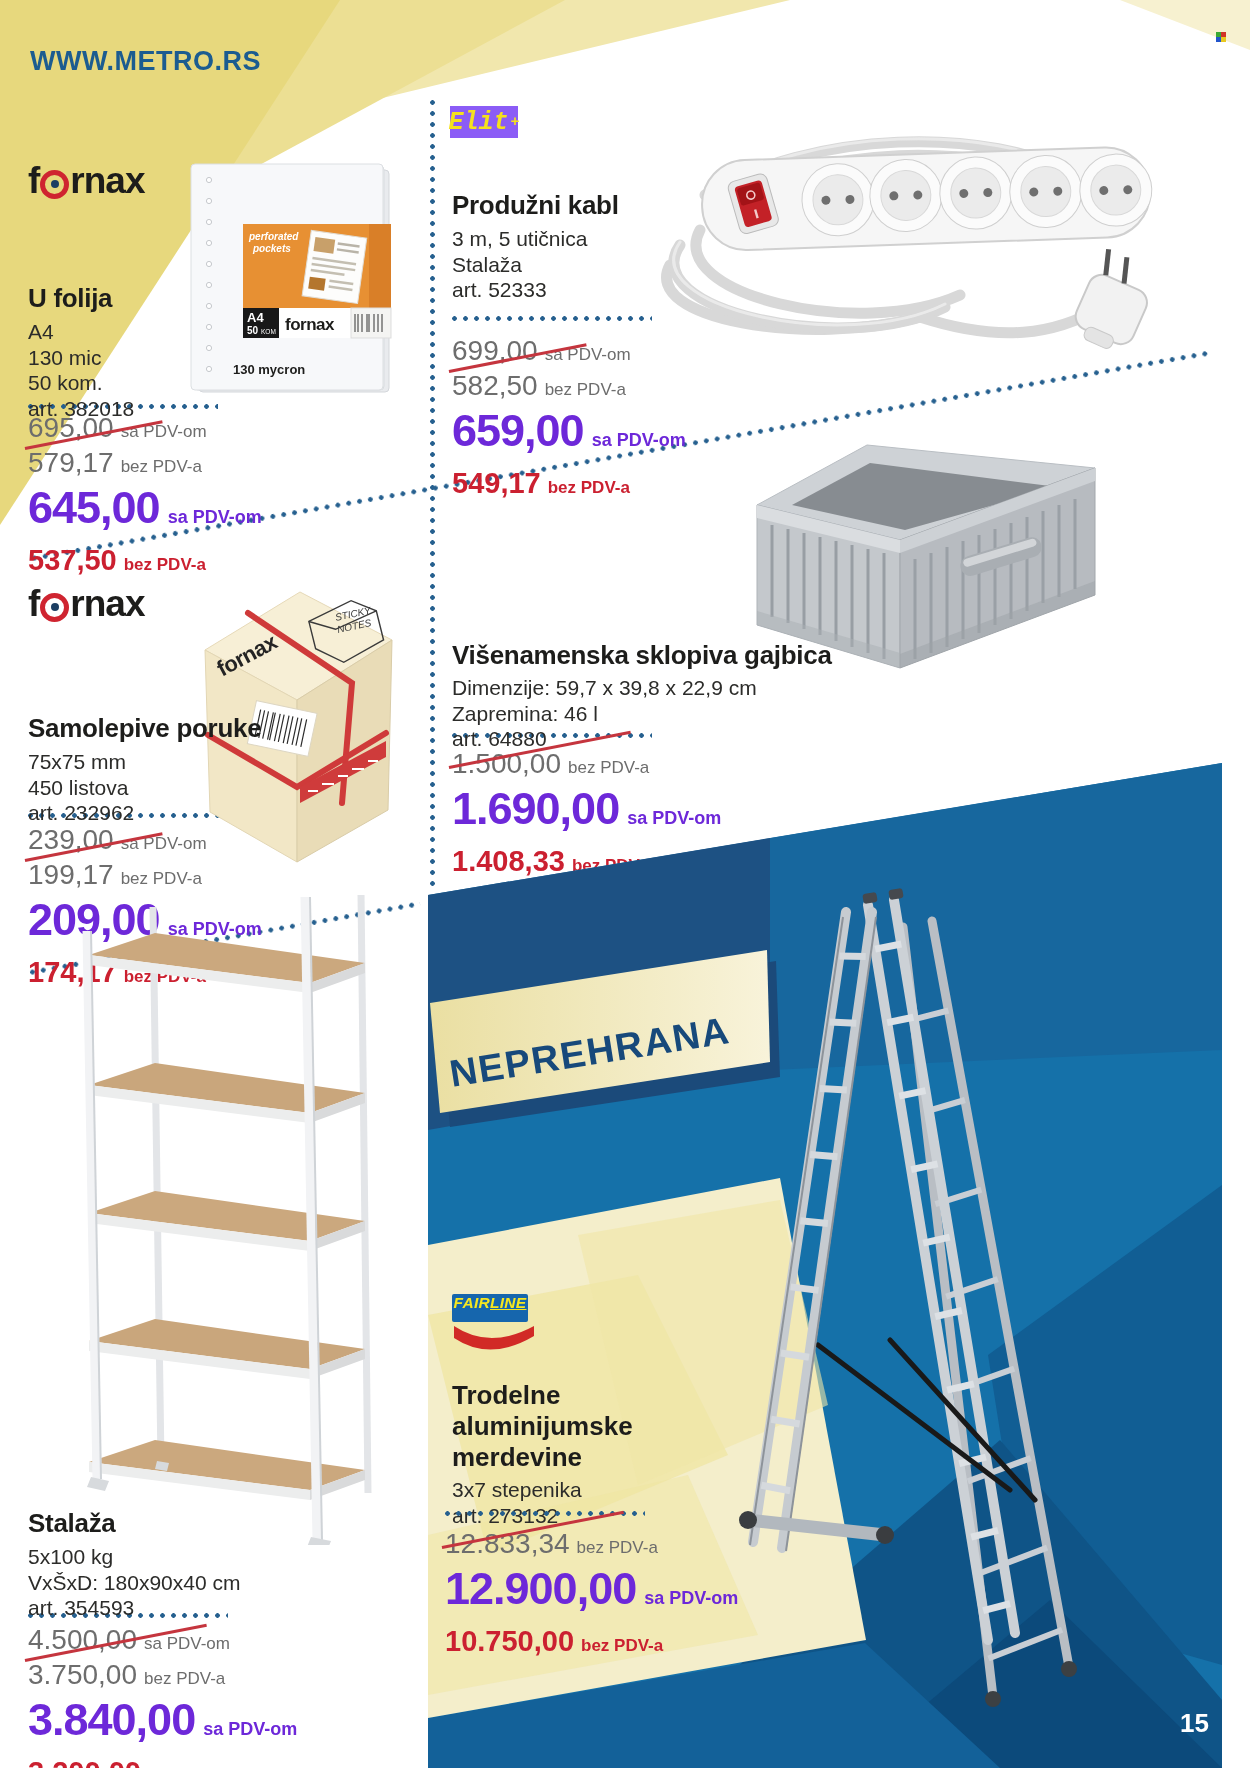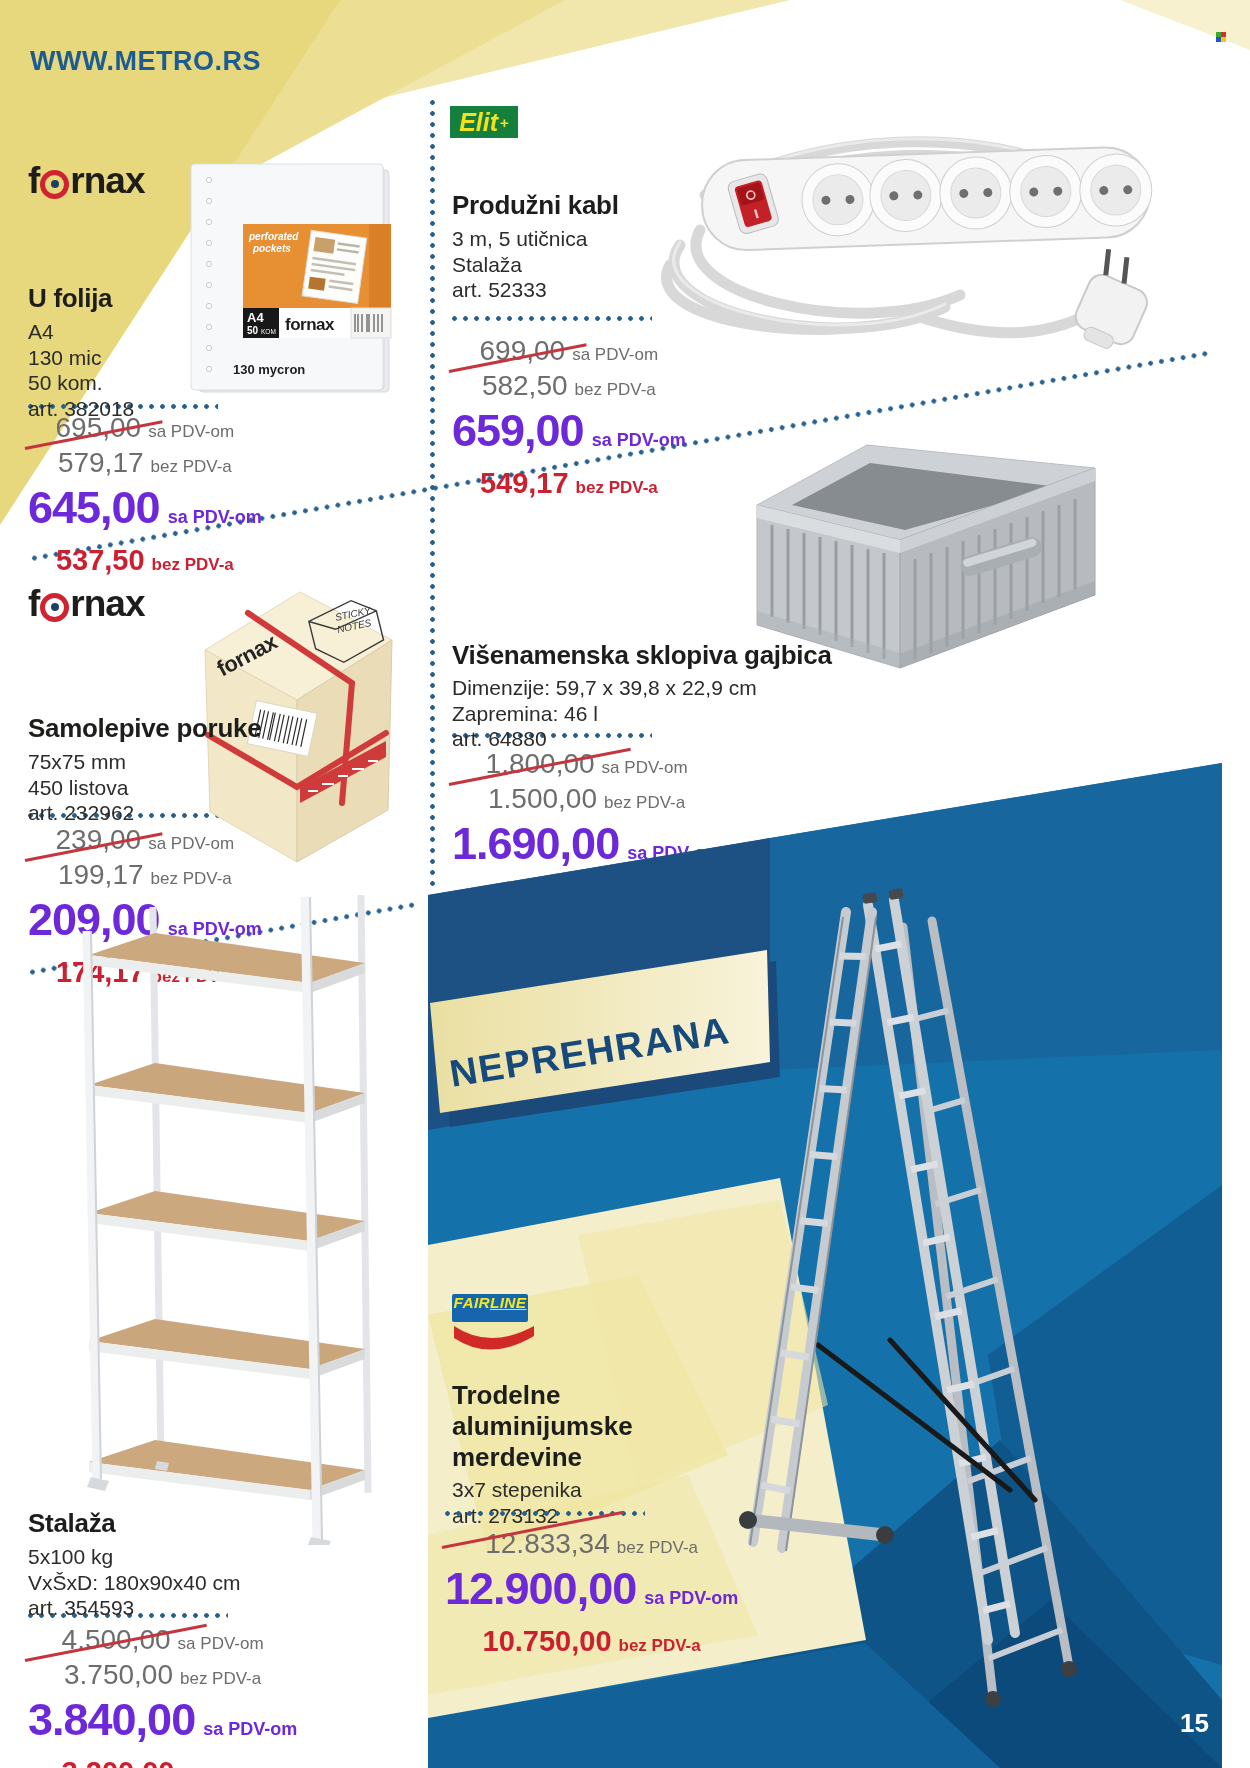"Elit" .elit { background: #15803d -> #8b5cf6; font-family: Liberation Sans, sans-serif -> Liberation Mono, monospace }
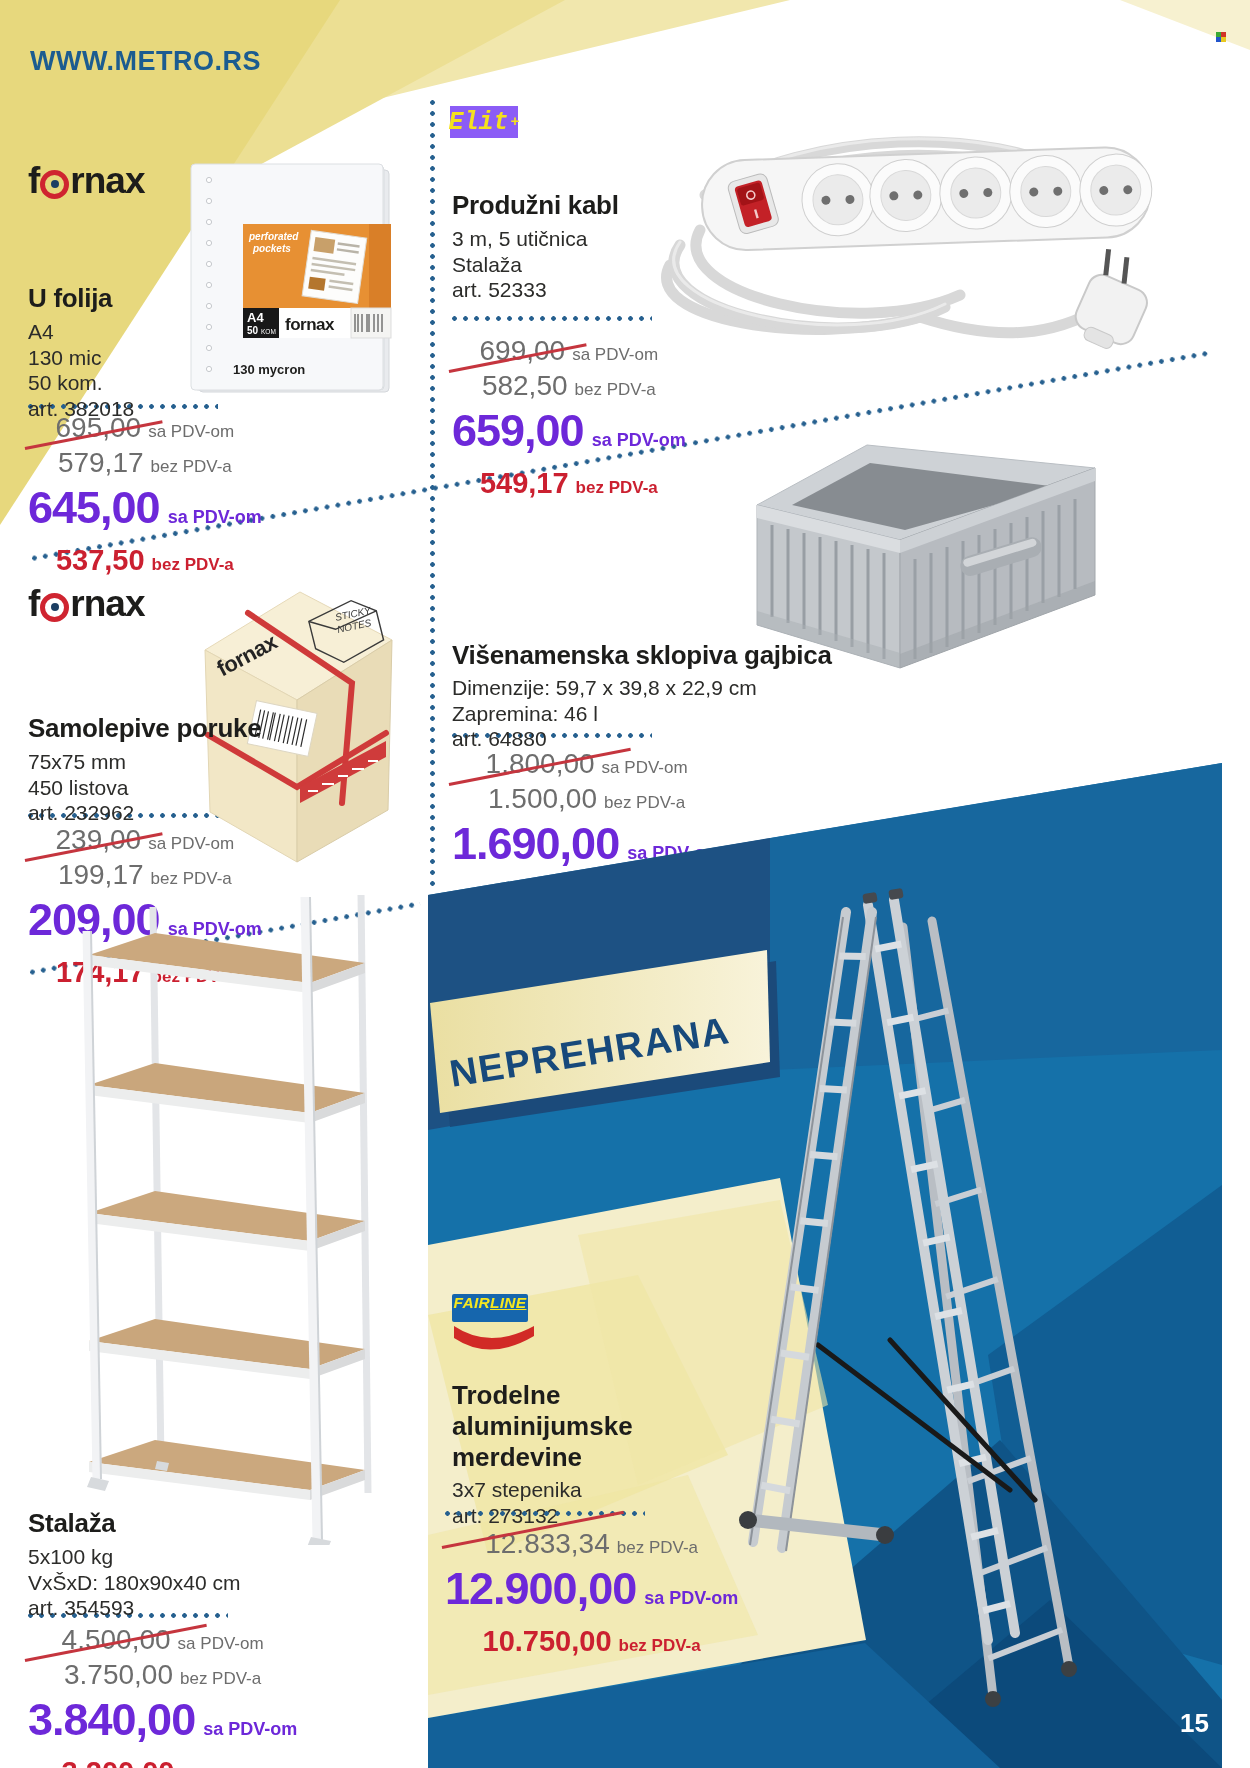"699,00 sa PDV-om" .pblock { text-align: center -> none }
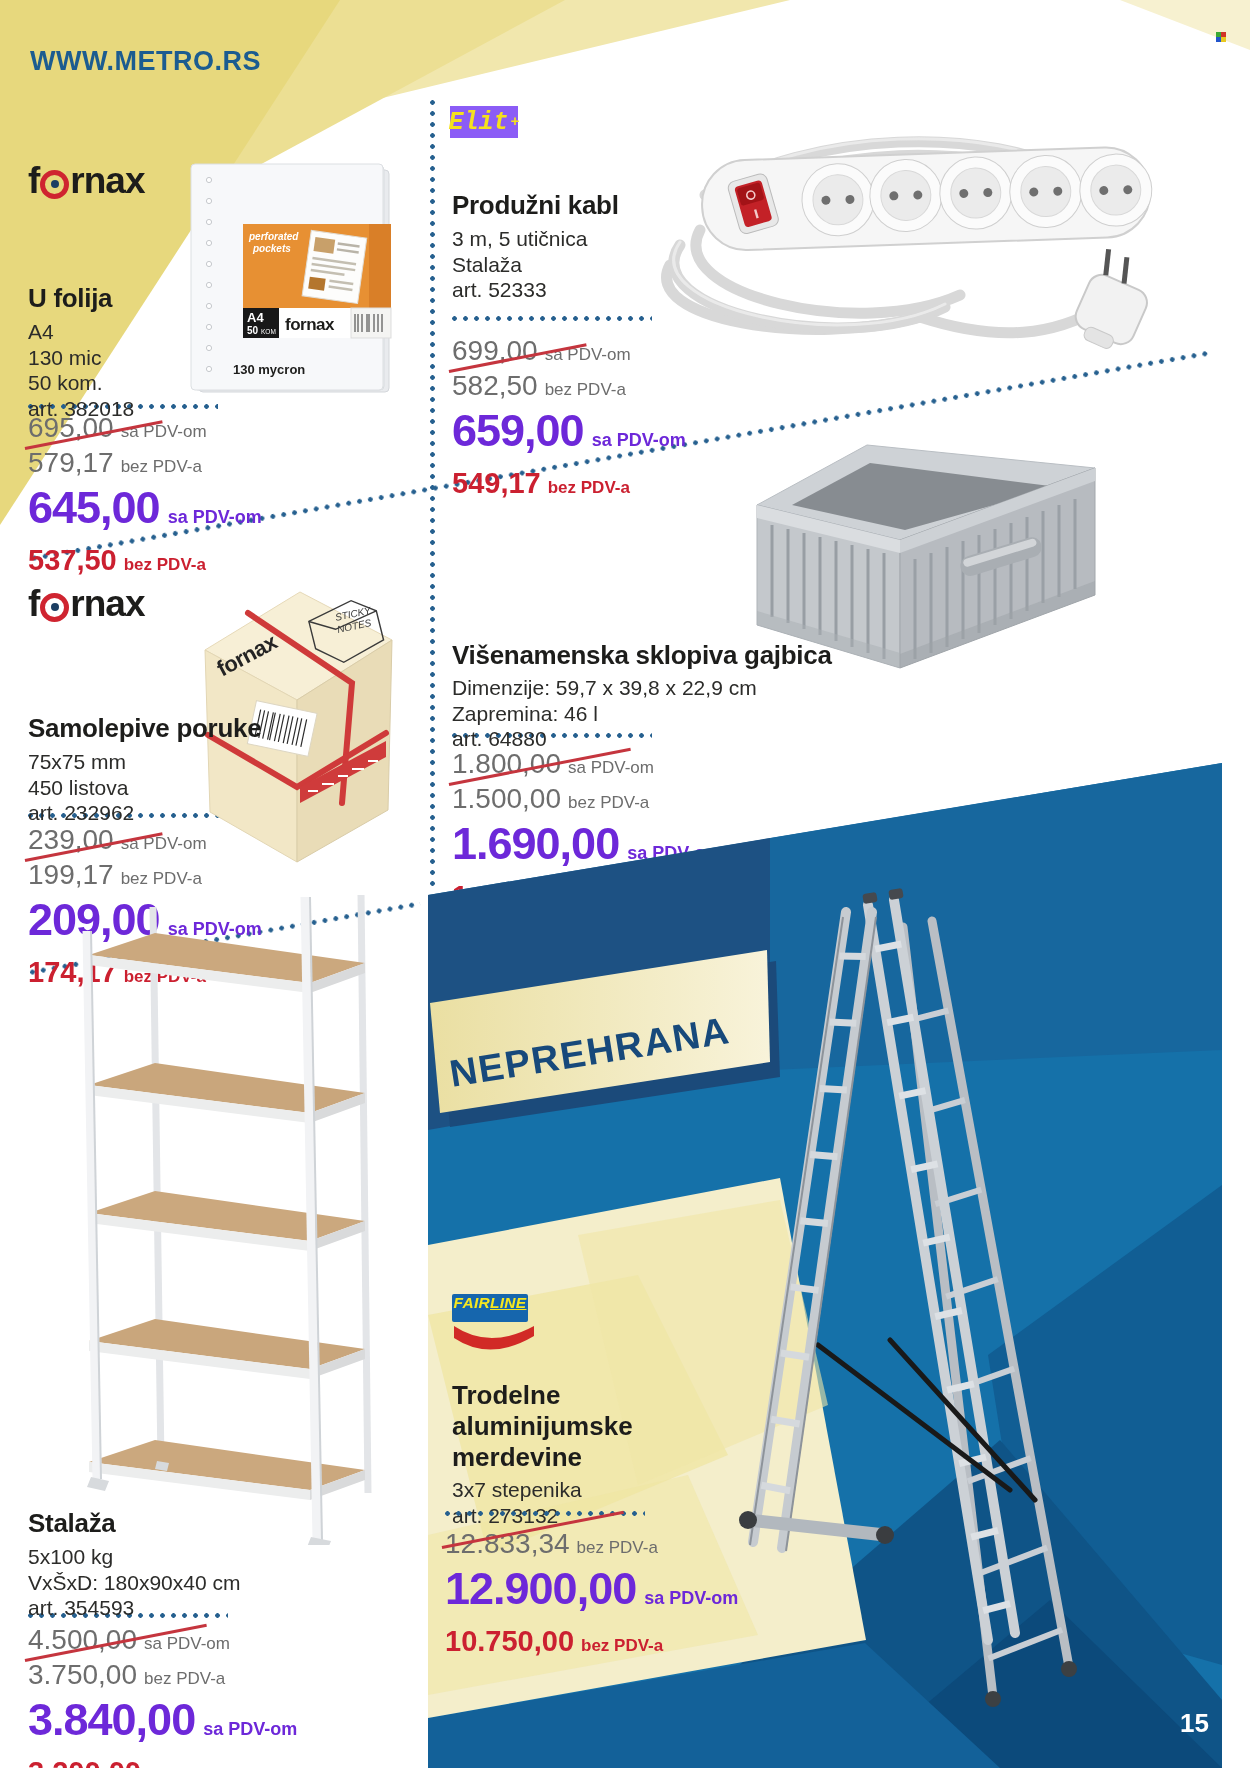"1.800,00 sa PDV-om" div.po { html: <div><span>1.800,00</span><span>sa PDV-om</span></div> -> none }
